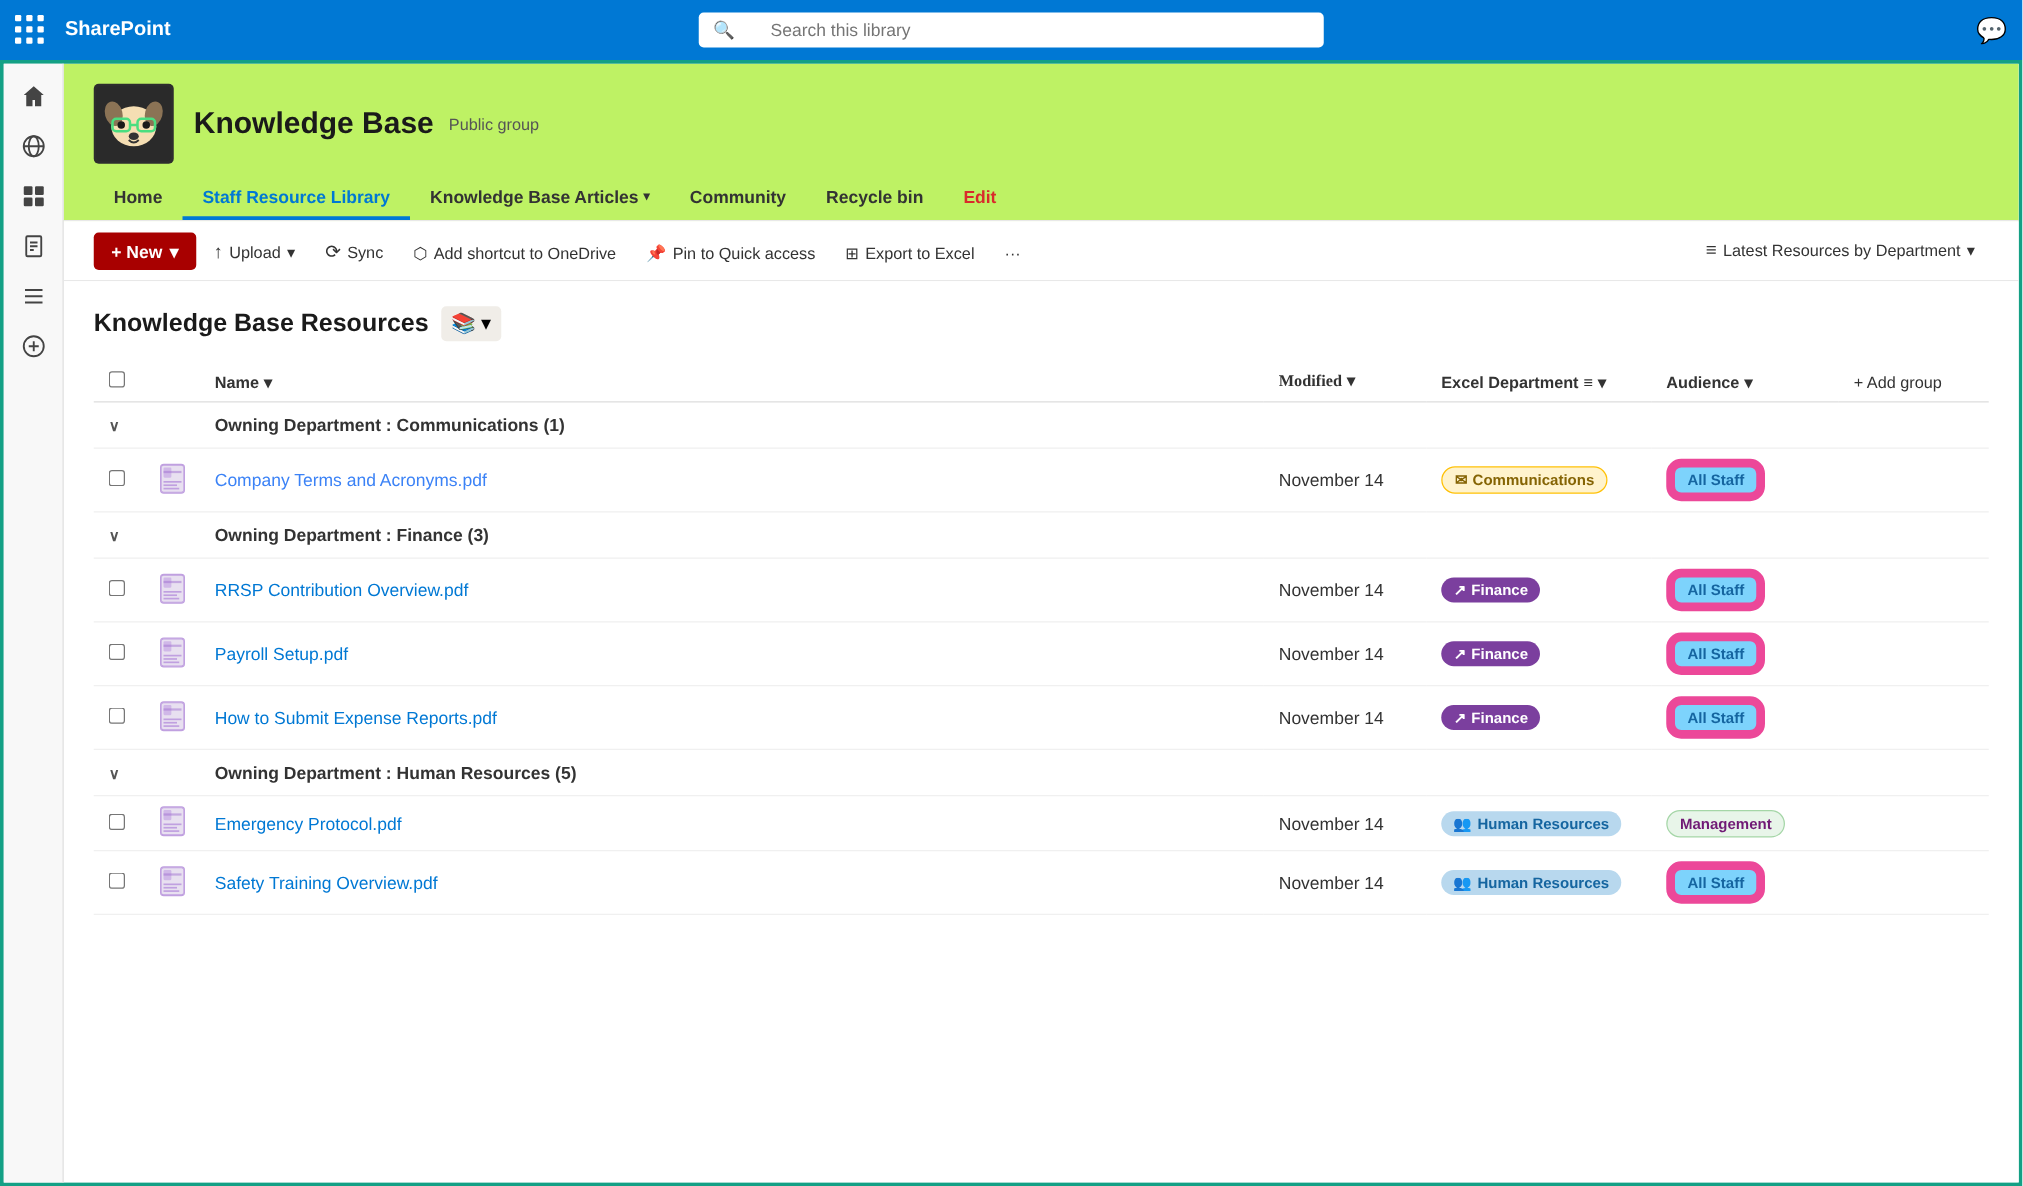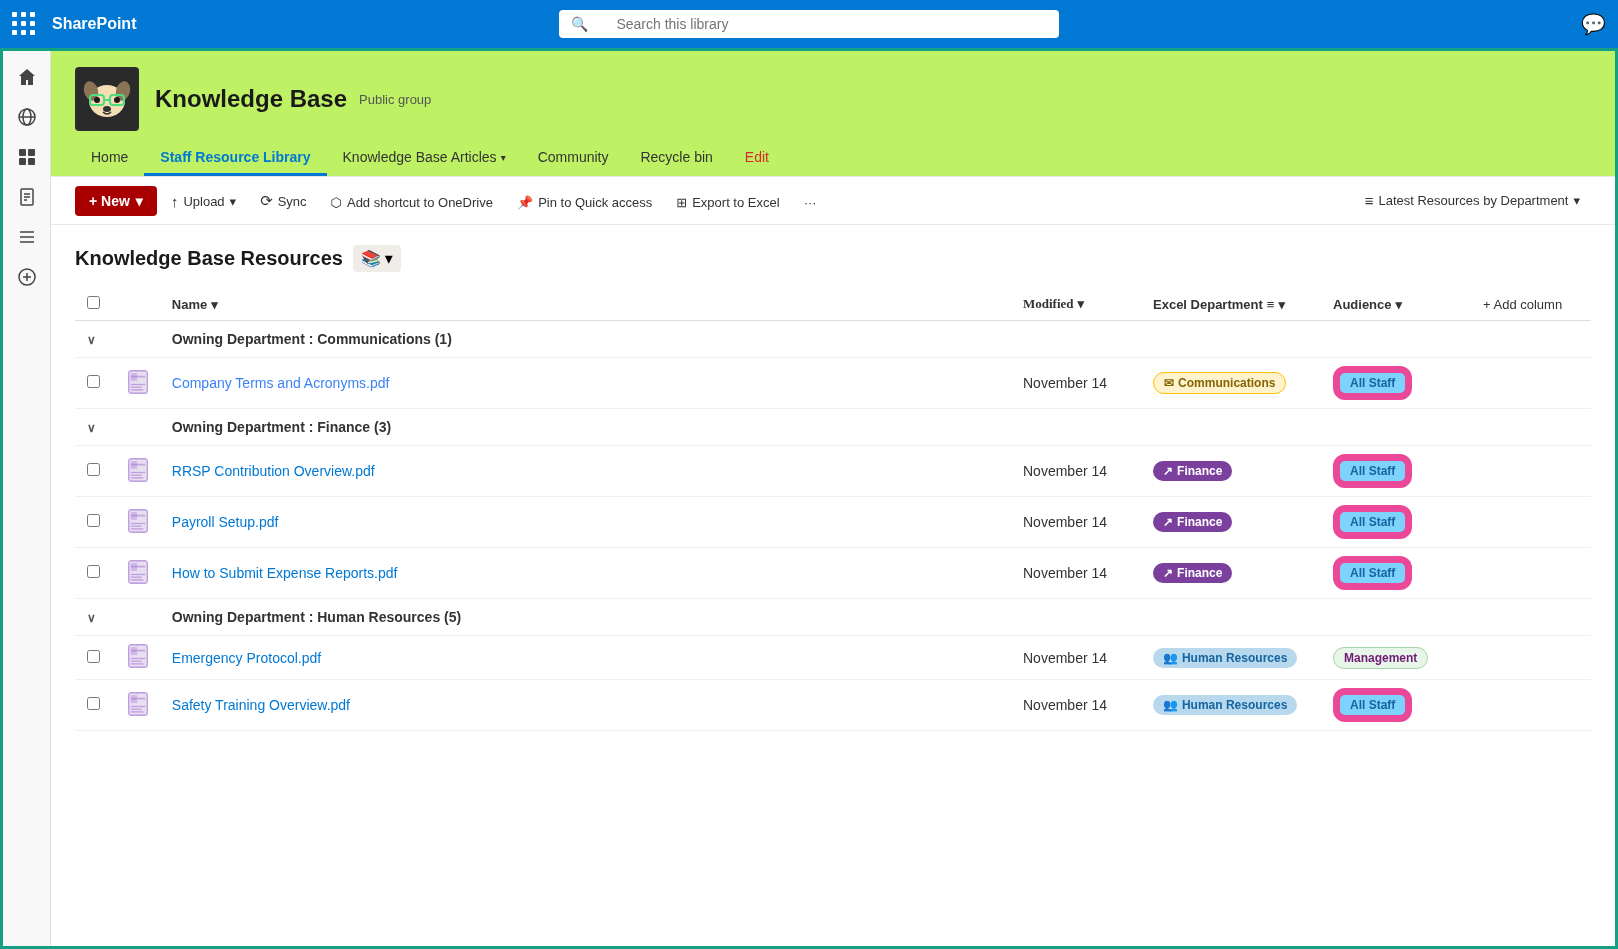"Home" .nav-item { font-weight: none -> bold }
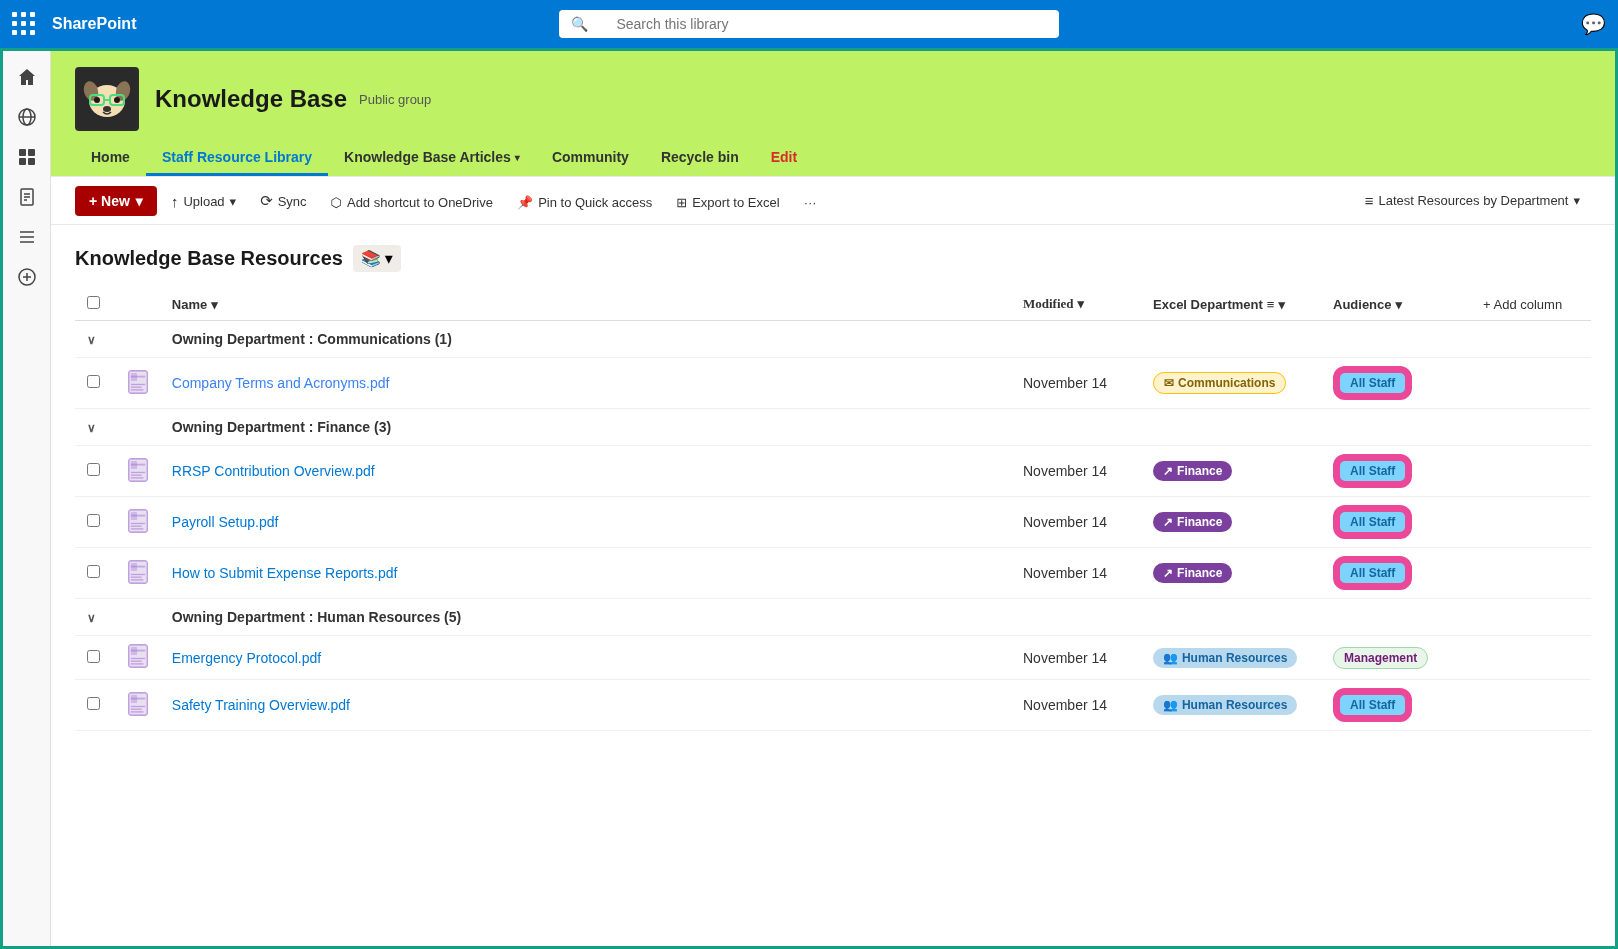"+ Add column" span { text: column -> group }
